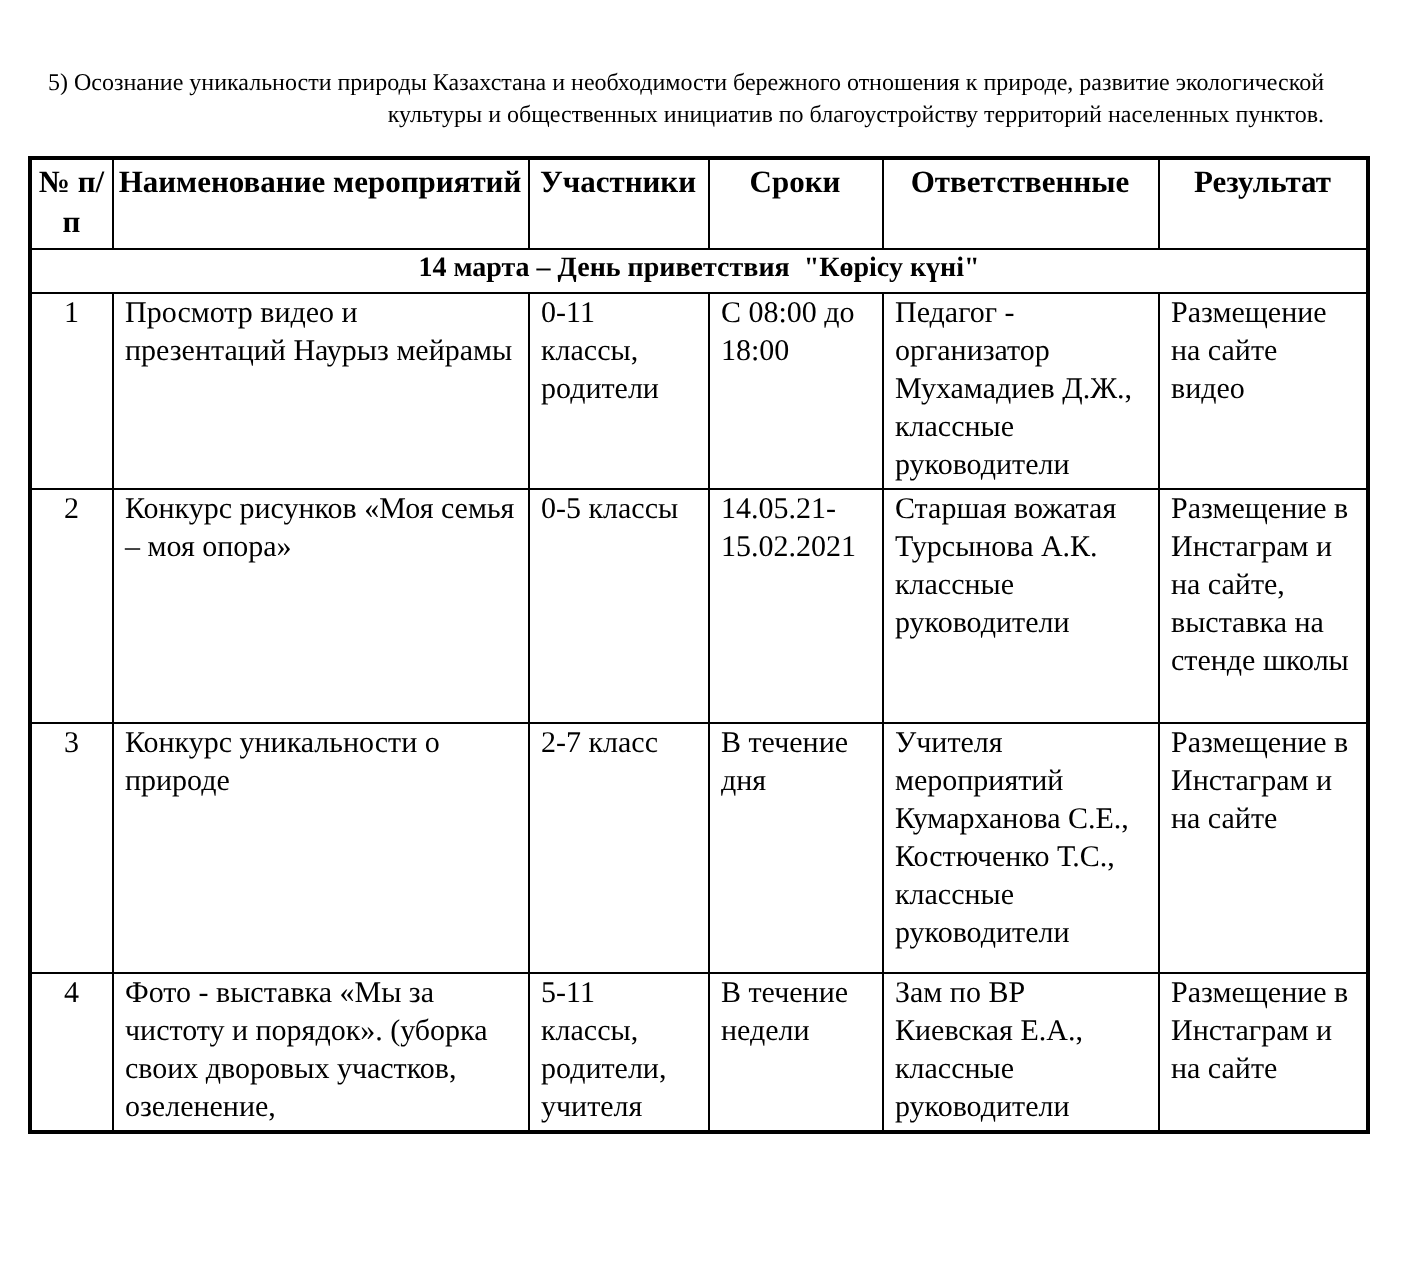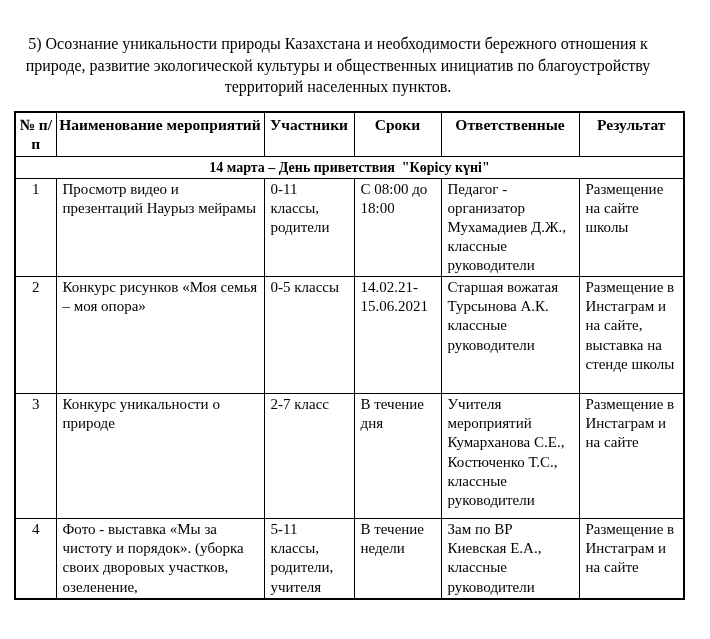"5) Осознание уникальности природы" .intro { font-size: 16px -> 12px; text-align: center -> right }
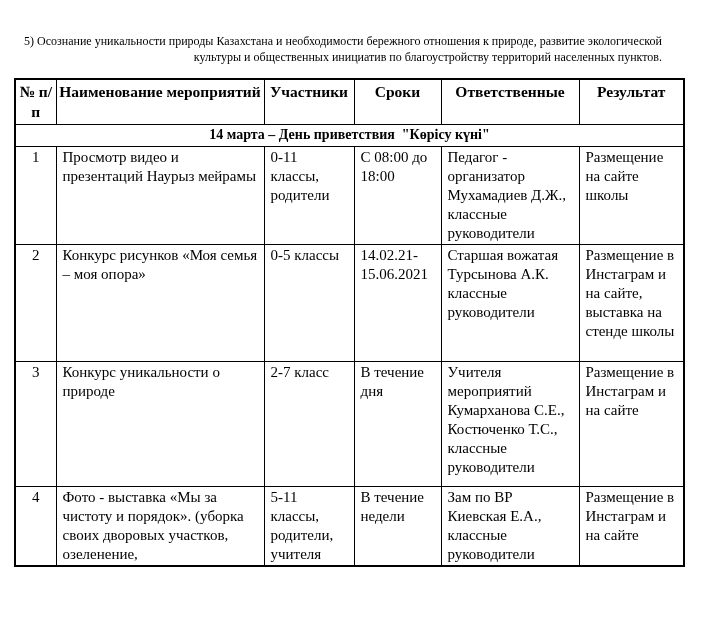"Размещение на сайте школы" td { text: школы -> видео }
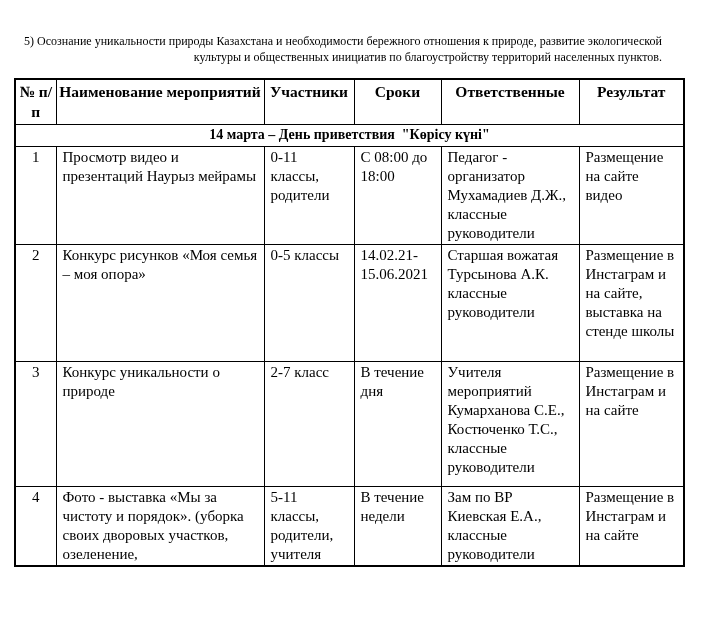"14.02.21-15.06.2021" td { text: 14.02.21-15.06.2021 -> 14.05.21-15.02.2021 }
